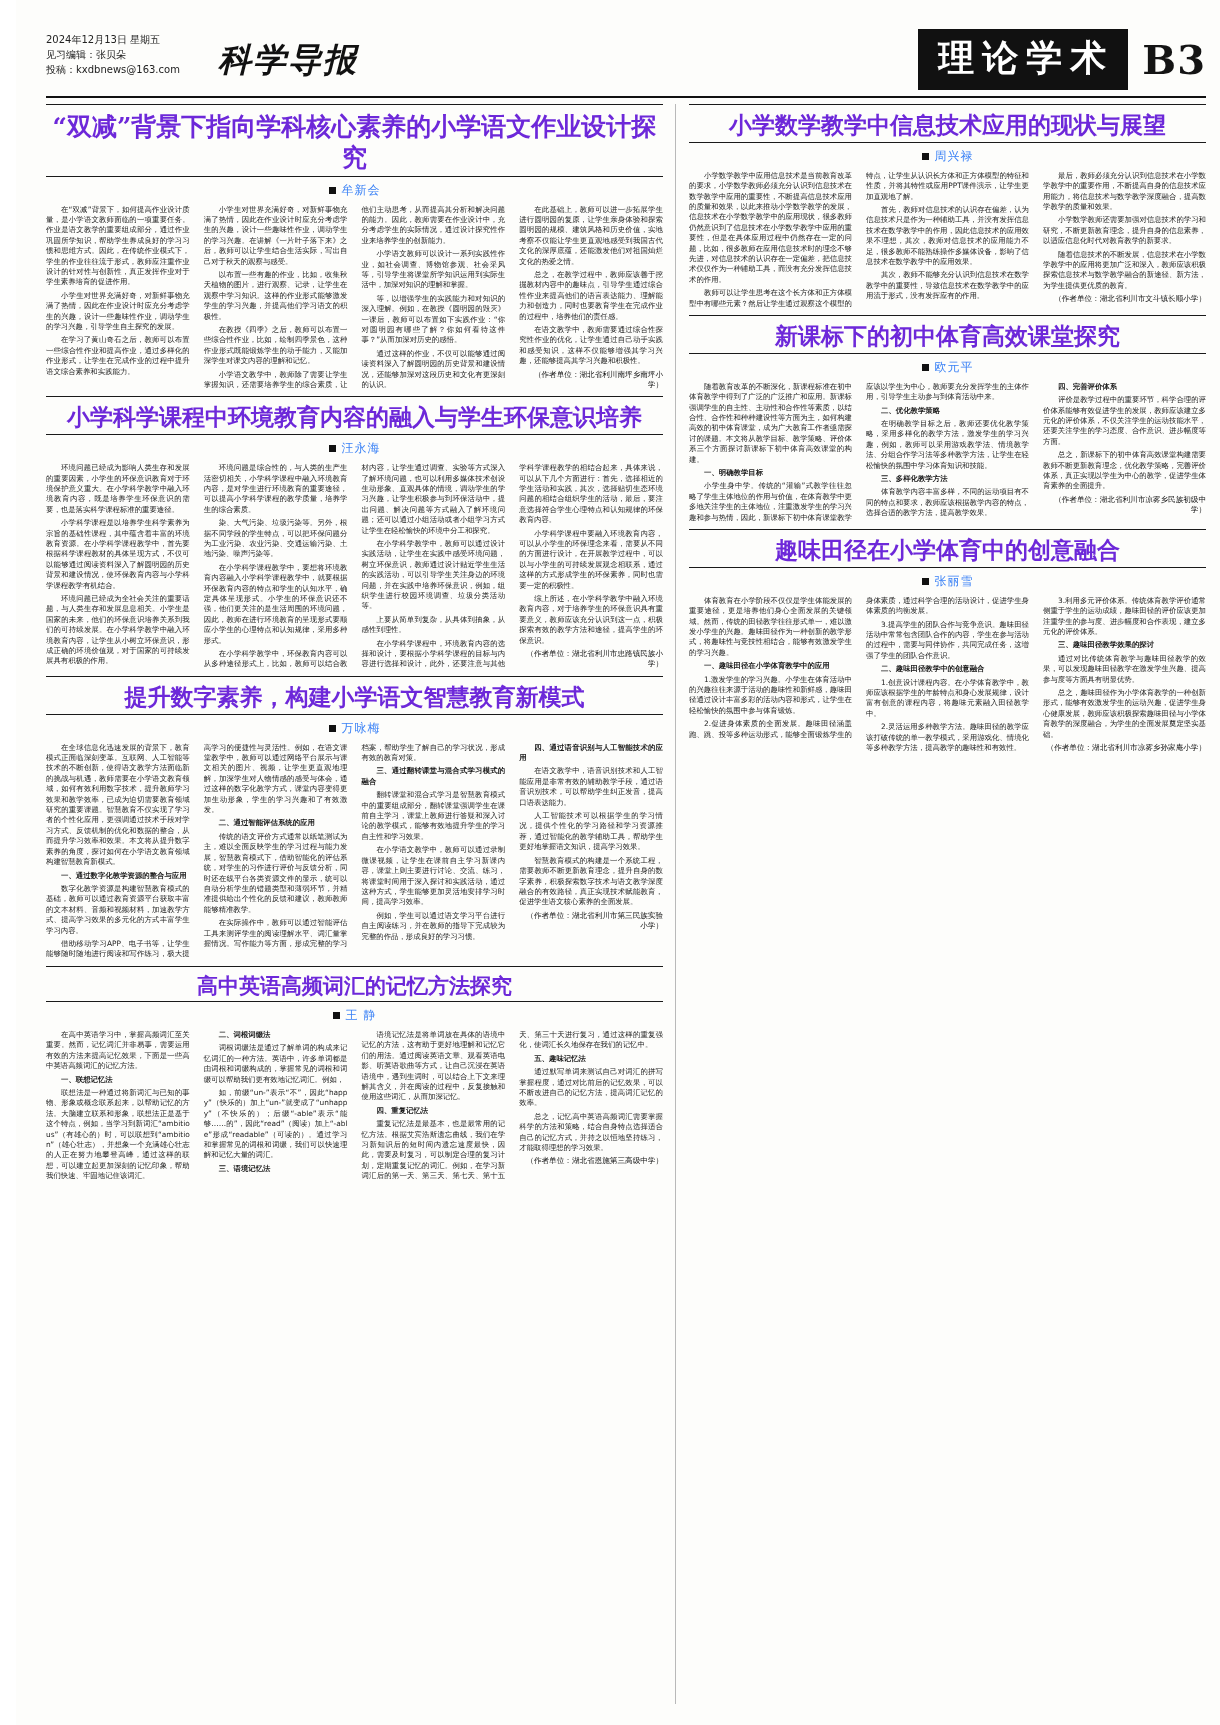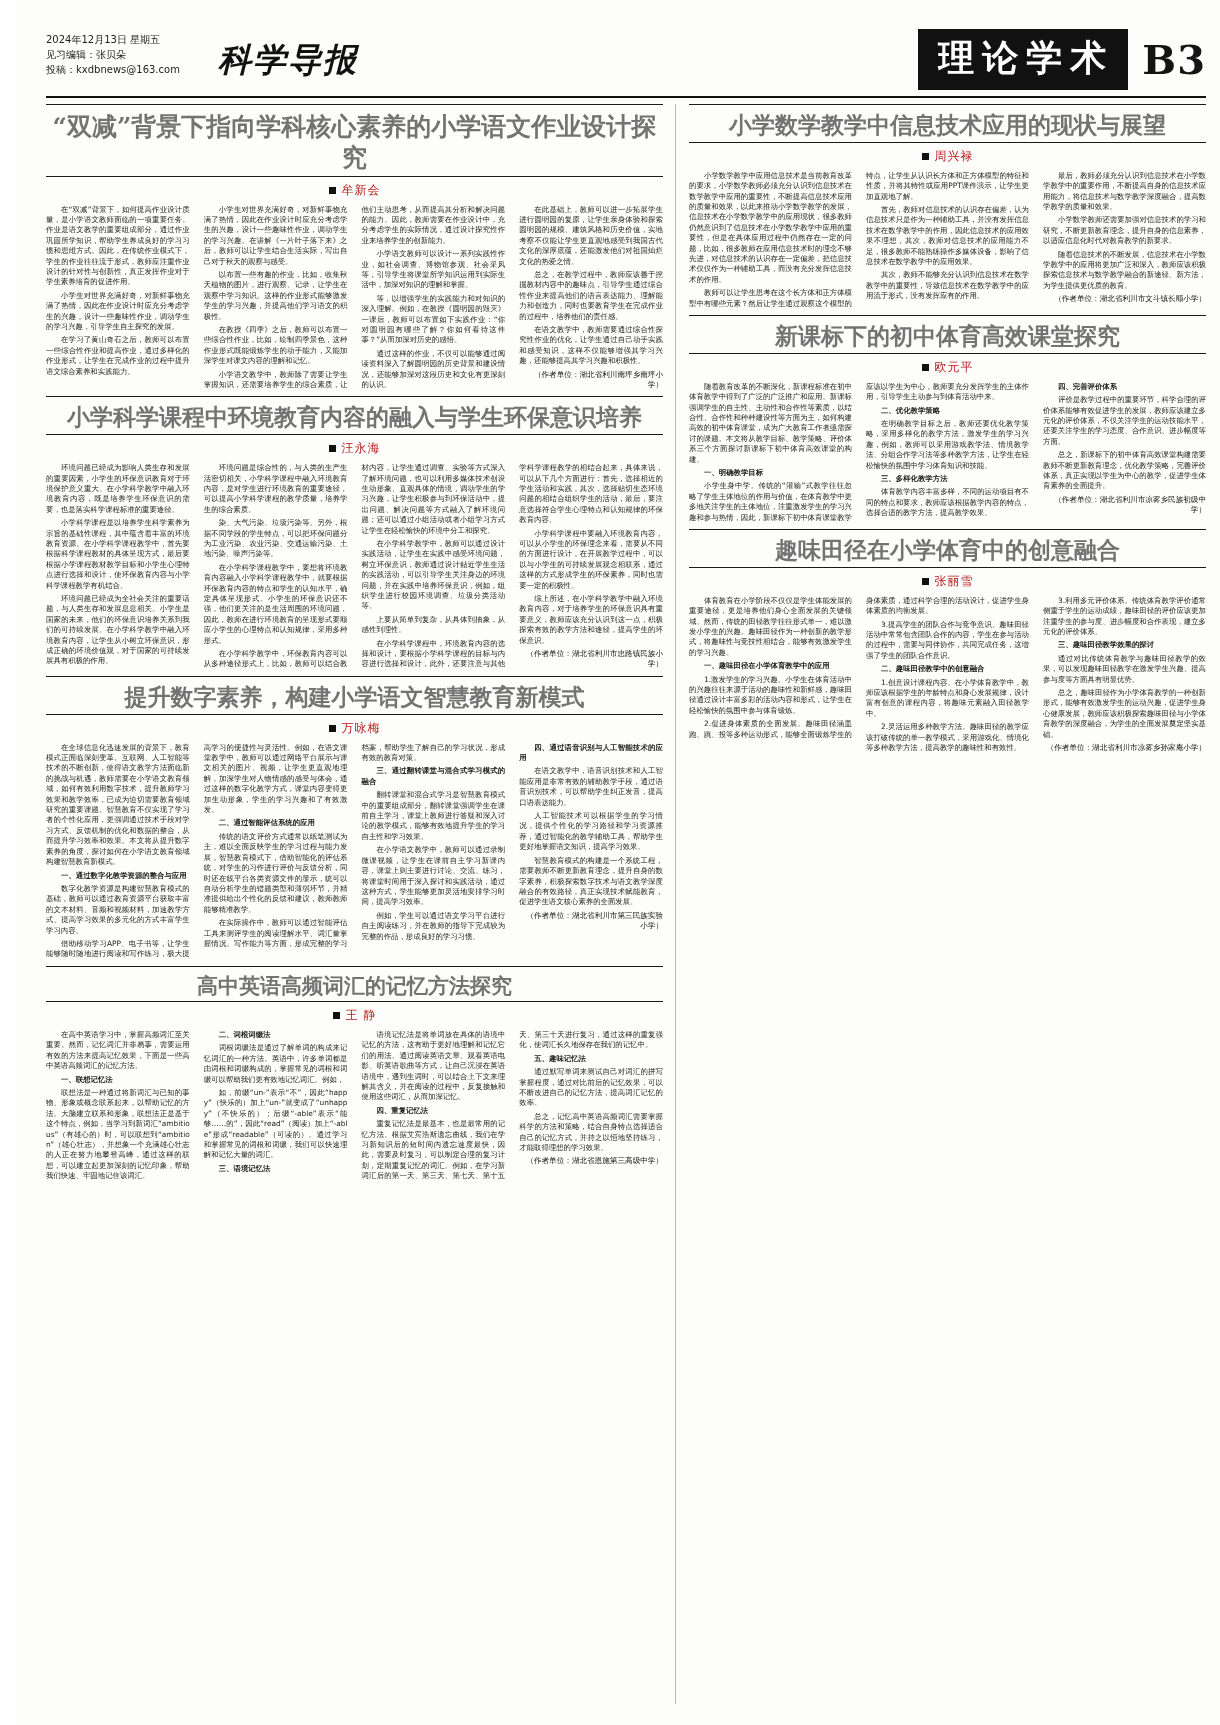"“双减”背景下指向学科核心素养的小学语文作业设计探究" .art-title { color: #737373 -> #6d28d9 }
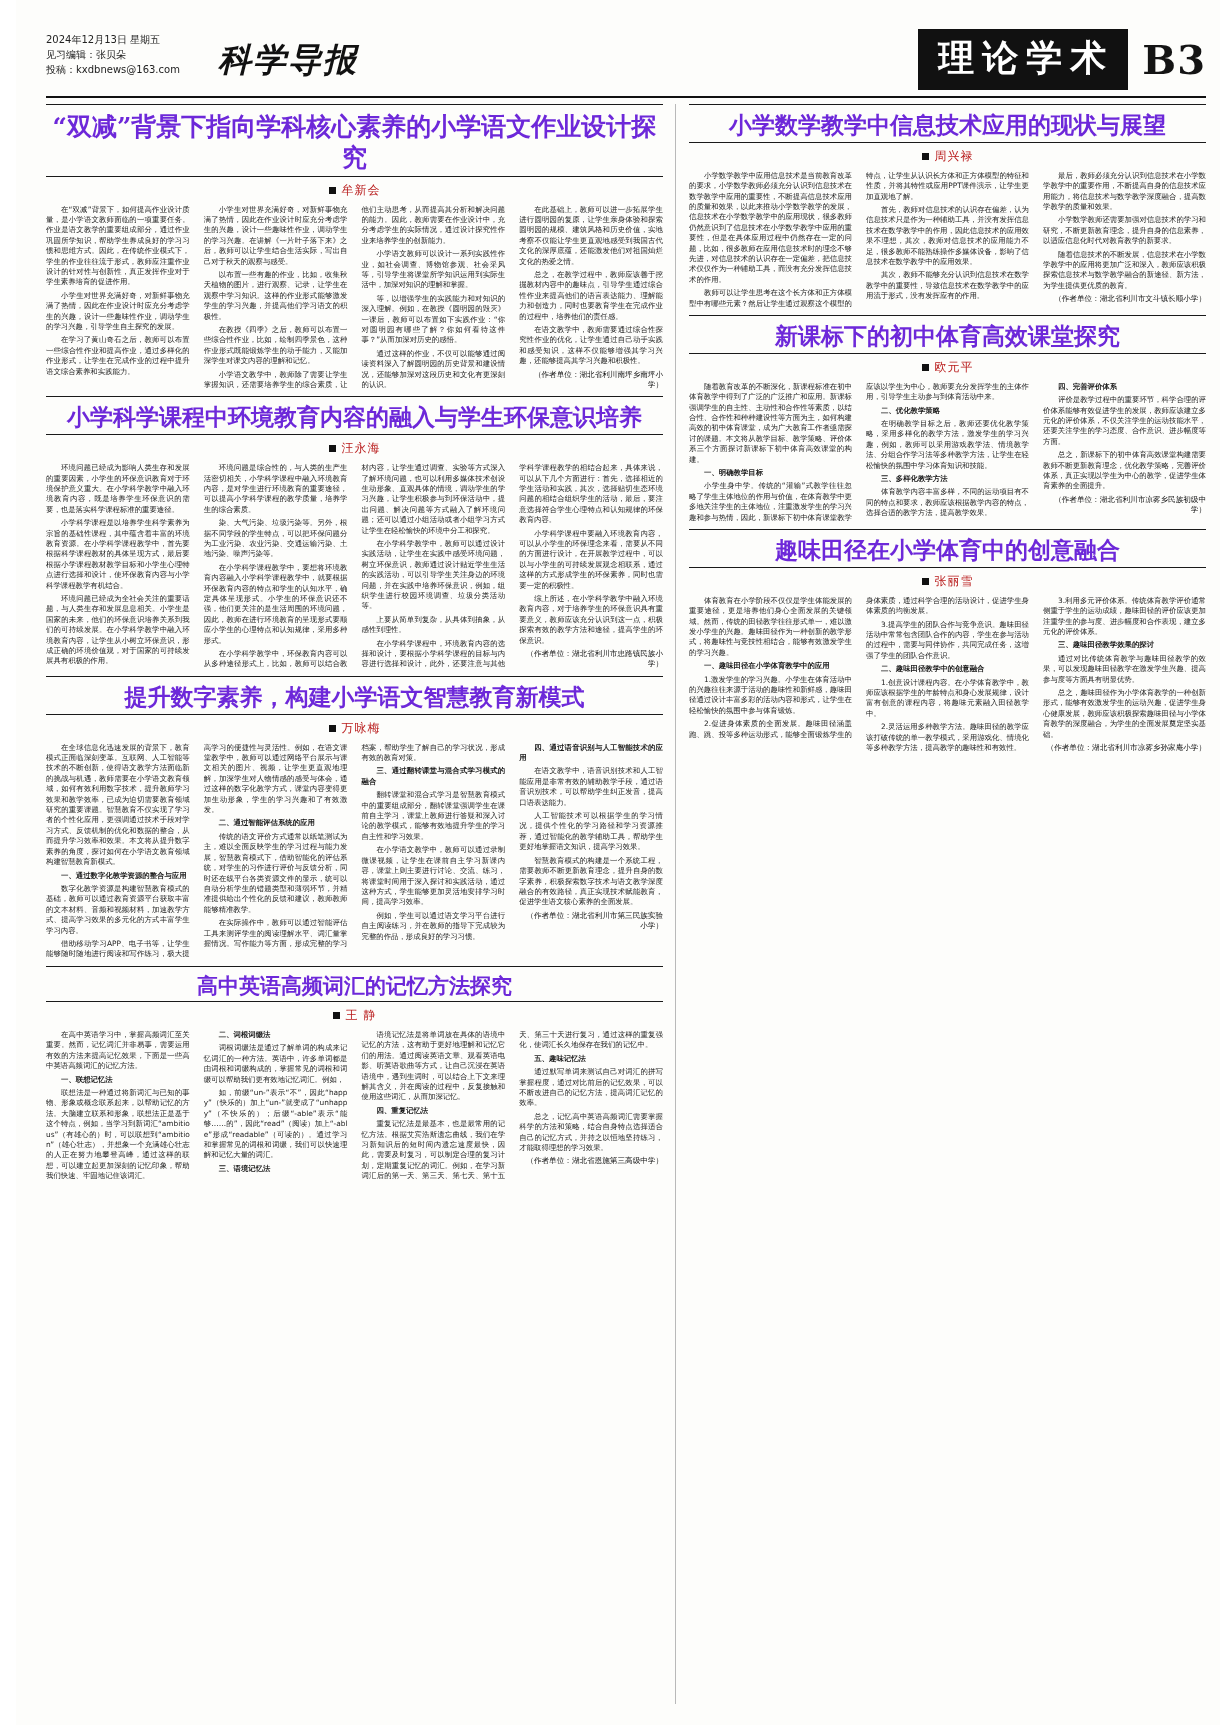"周兴禄" .byline { color: #b91c1c -> #3b82f6 }
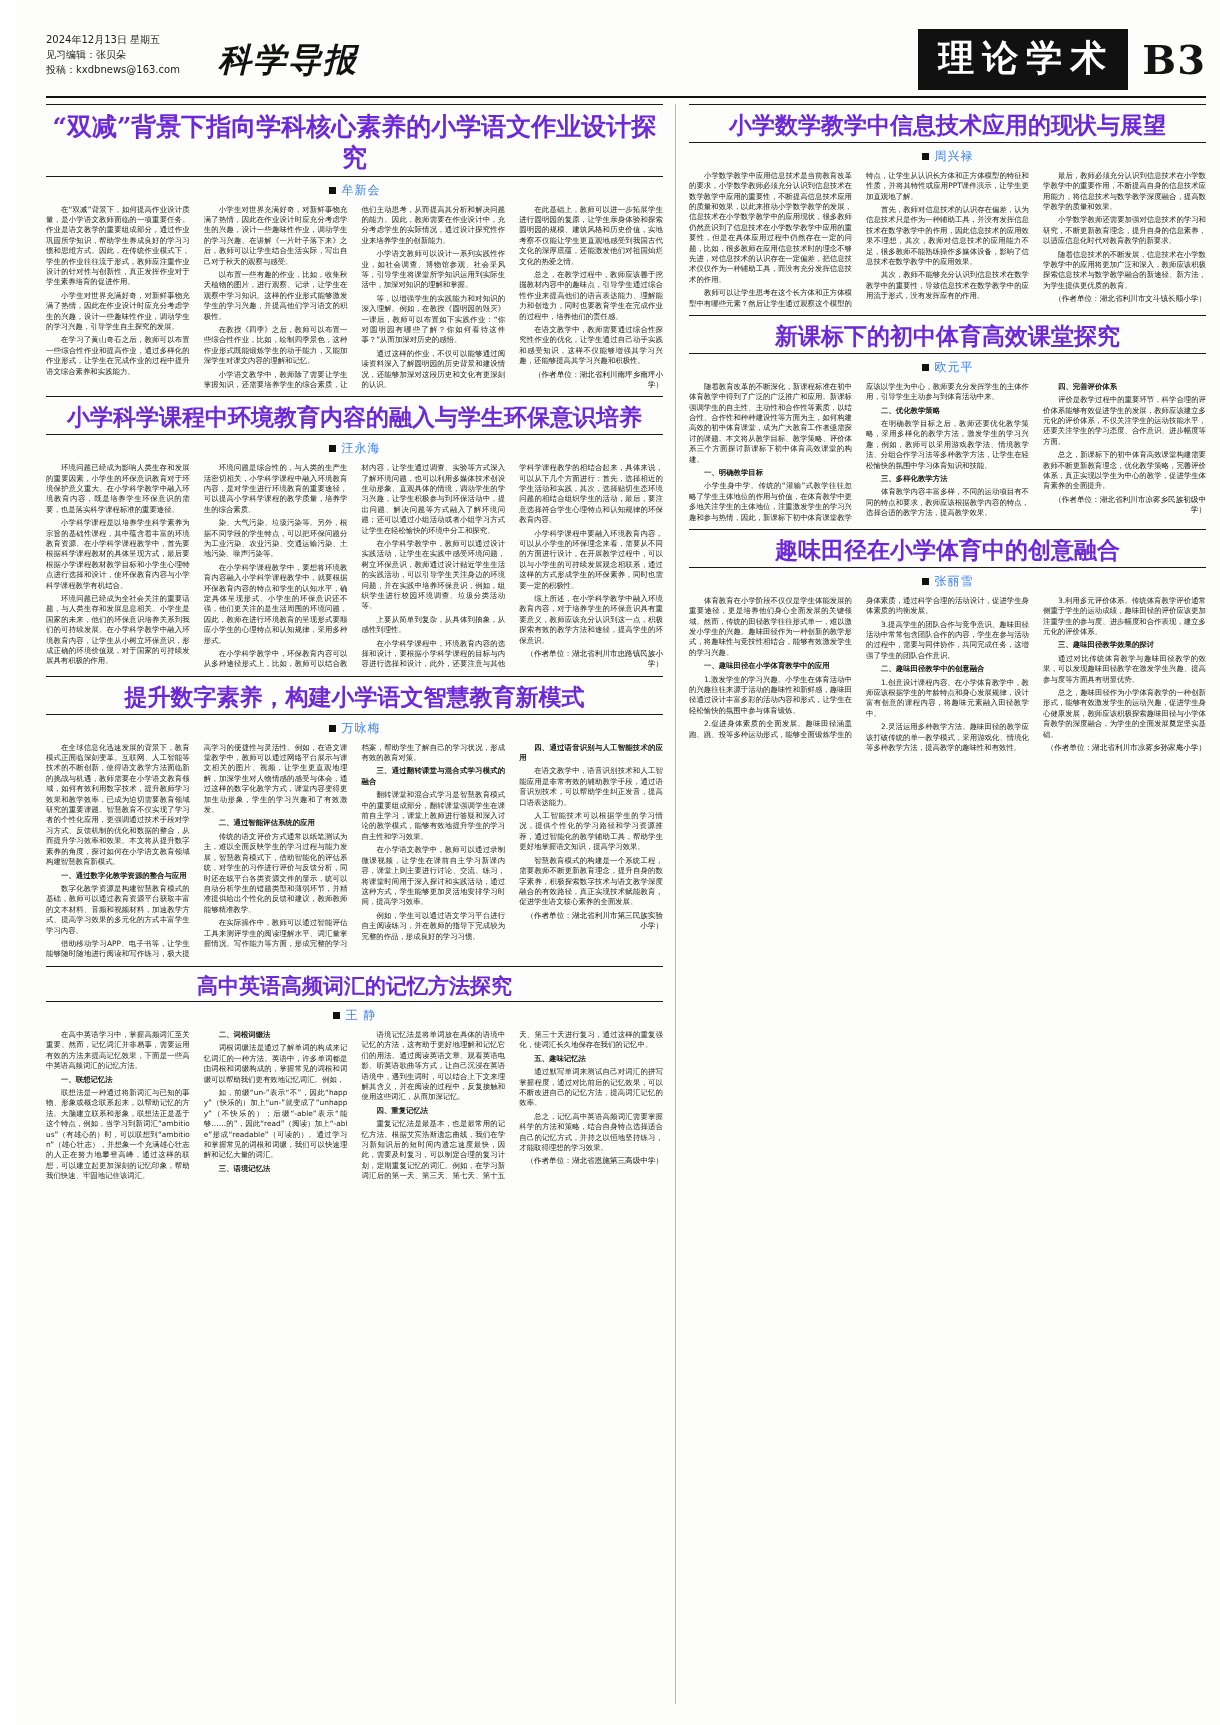"小学科学课程是以培养学生科学素养为宗旨的基础性课程，其中蕴含着丰富的环境教育资源" p { text: 最后要根据小学课程教材教学目标和小学生心理特点进行选择和设计 -> 不仅可以能够通过阅读资料深入了解圆明园的历史背景和建设情况 }
